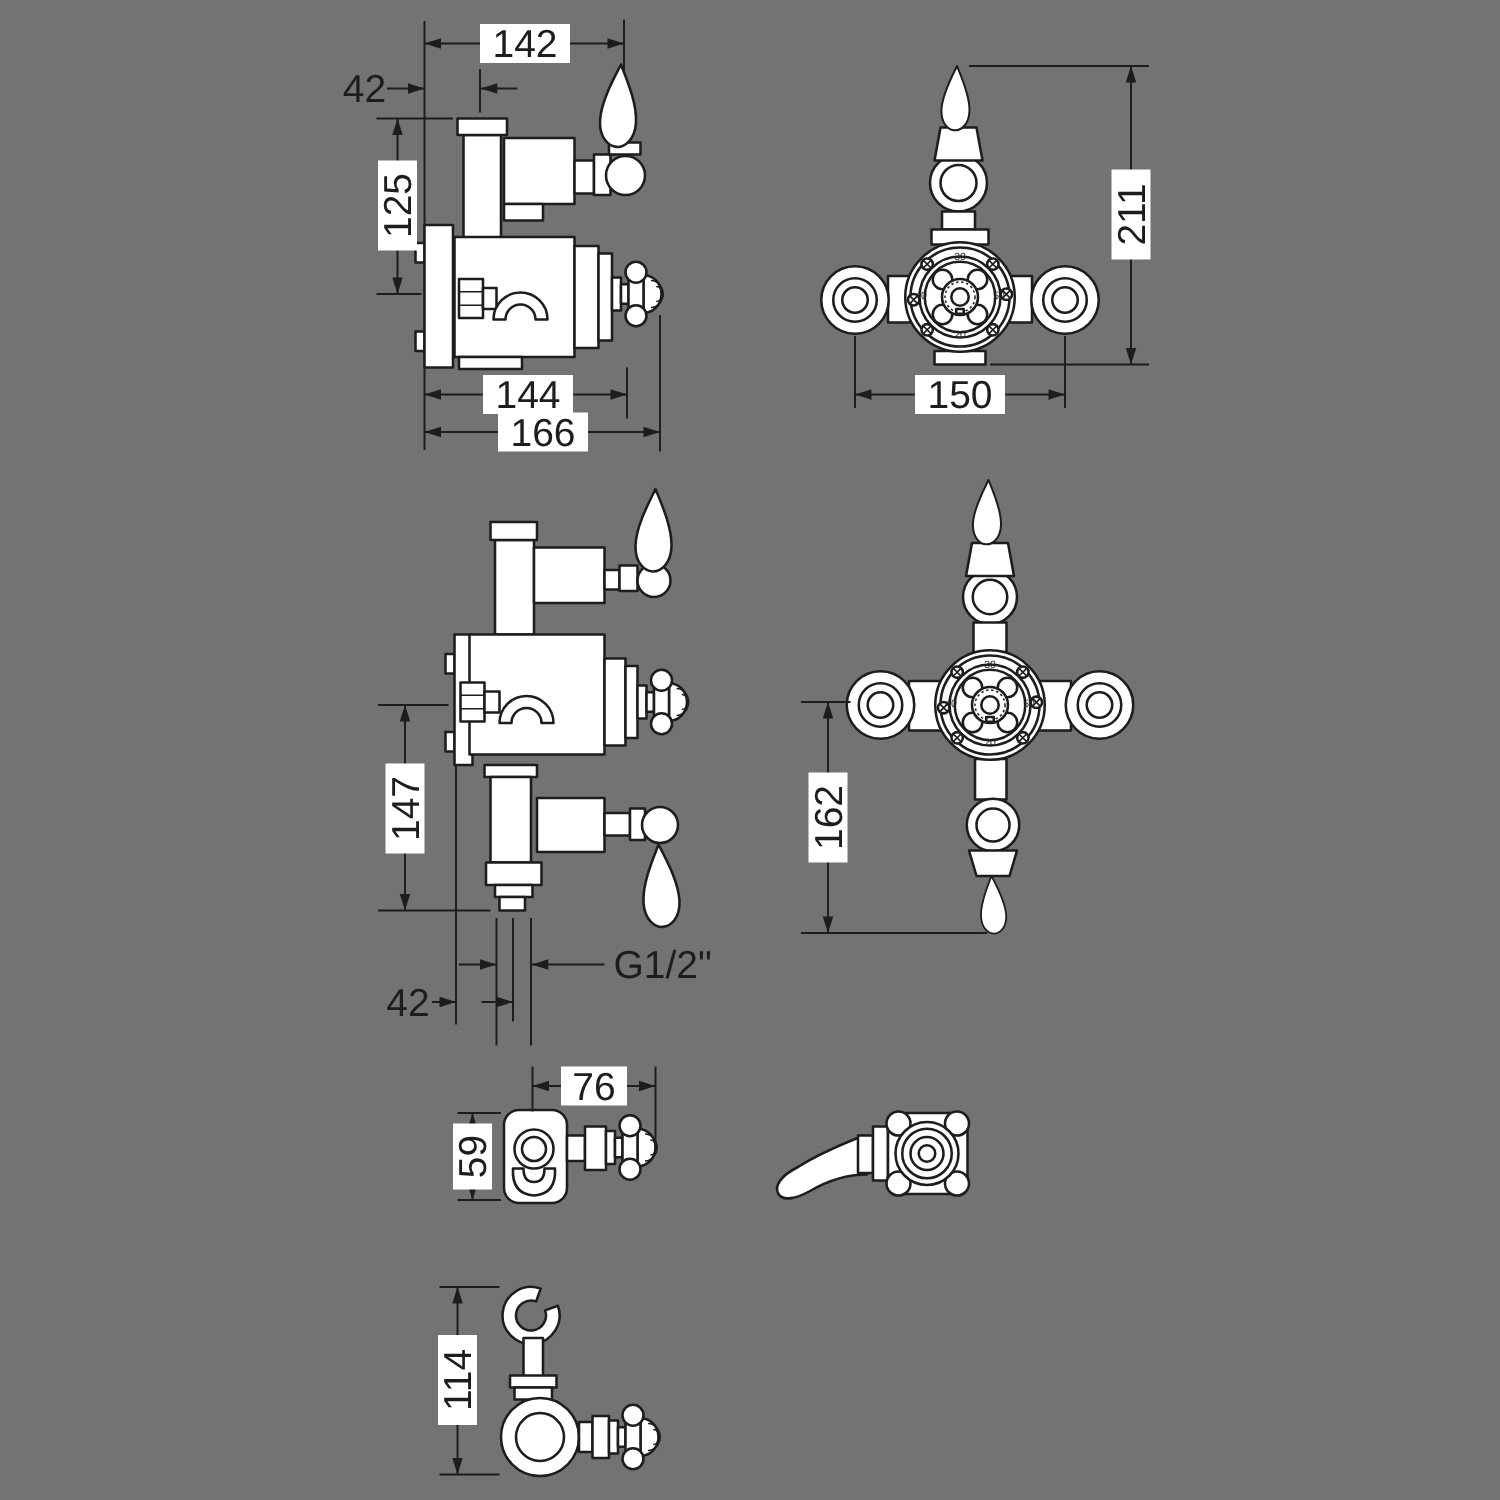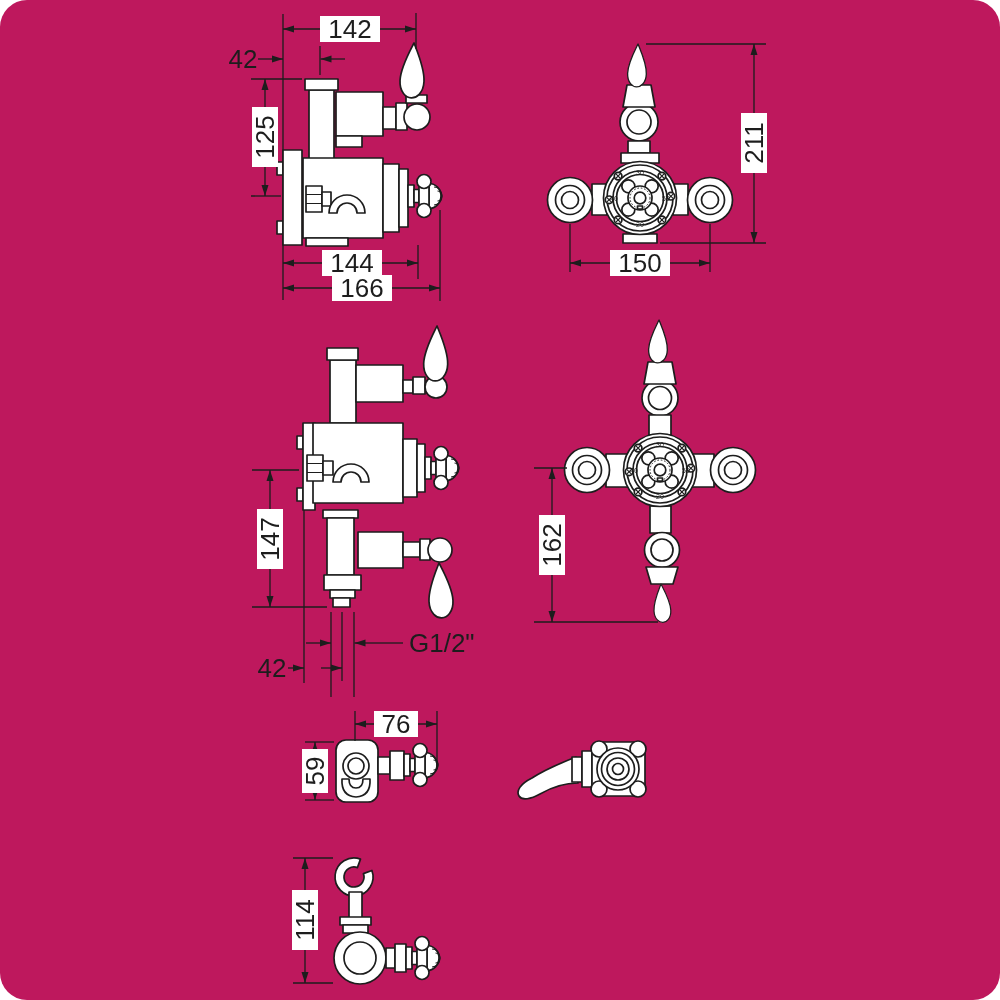"142" .stage { background: #be185d -> #737373; border-radius: 27px -> none }
